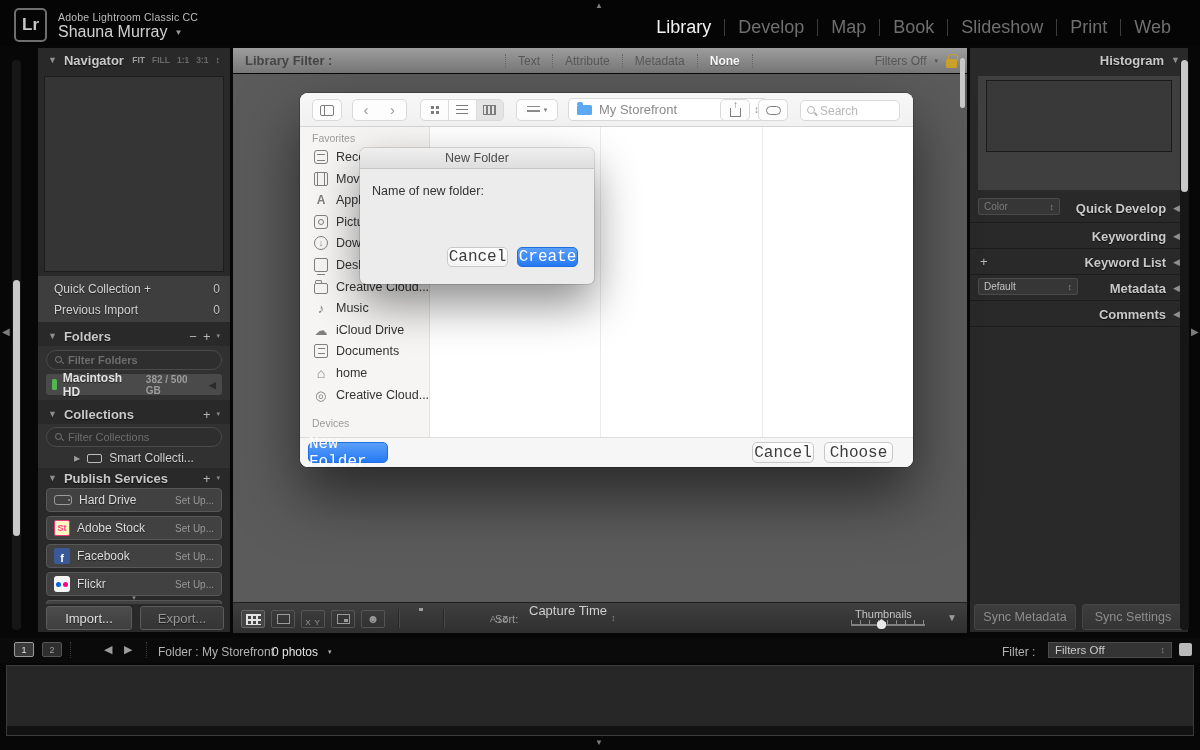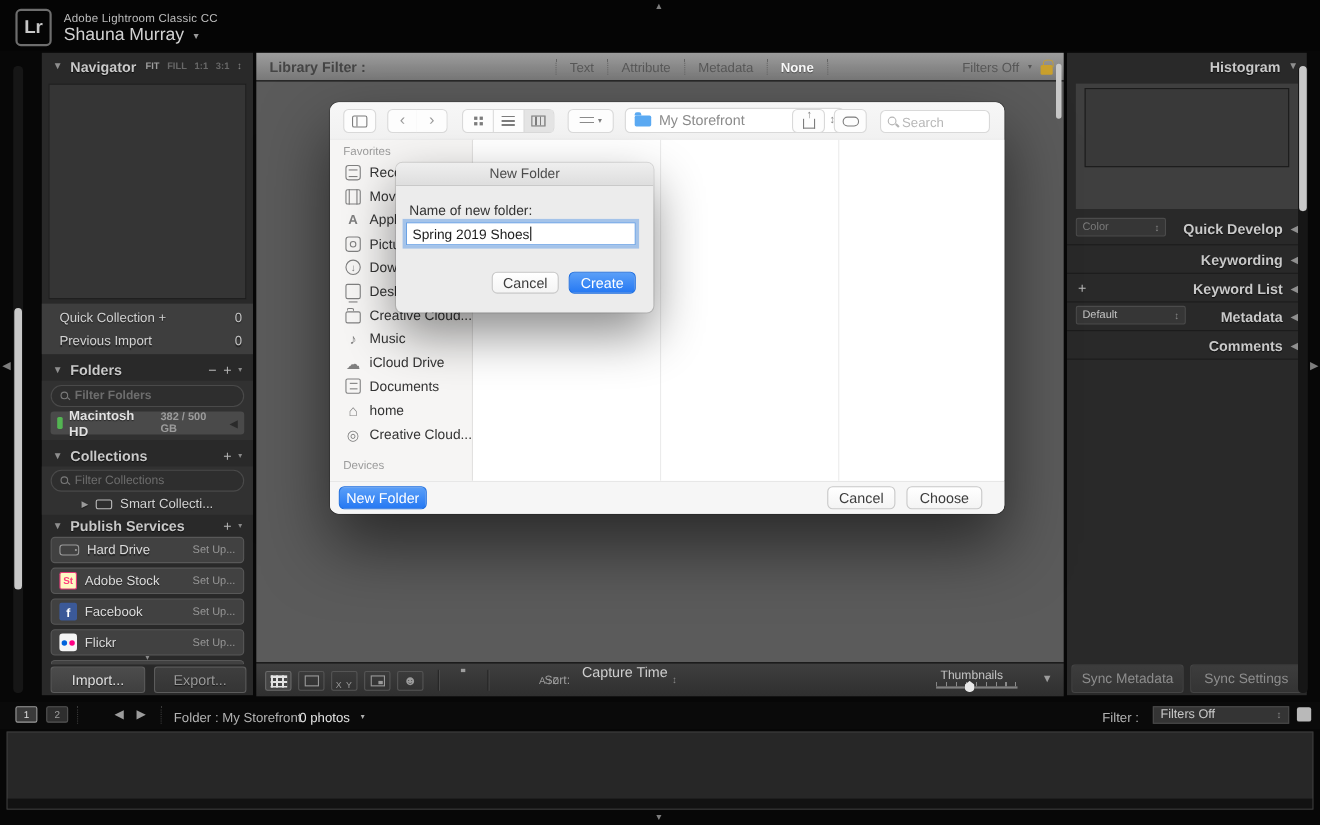"Library" div.modules { html: none -> <div> <span>Library</span> <span></span> <span>Develop</span> <span></span> <span>Map</span> <span></span> <span>Book</span> <span></span> <span>Slideshow</span> <span></span> <span>Print</span> <span></span> <span>Web</span> </div> }
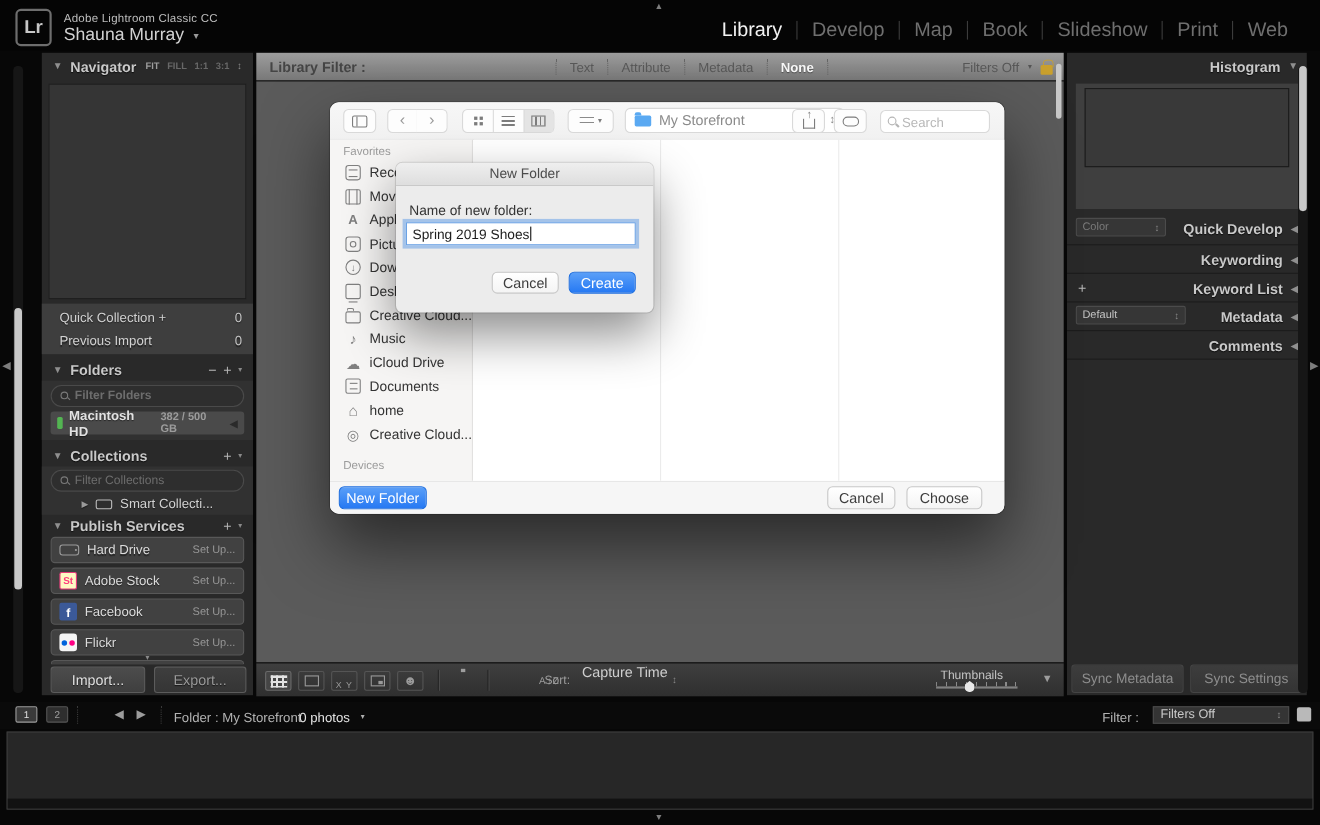"Spring 2019 Shoes" div.nf-field { html: <div> <span>Spring 2019 Shoes</span> <span></span> </div> -> none }
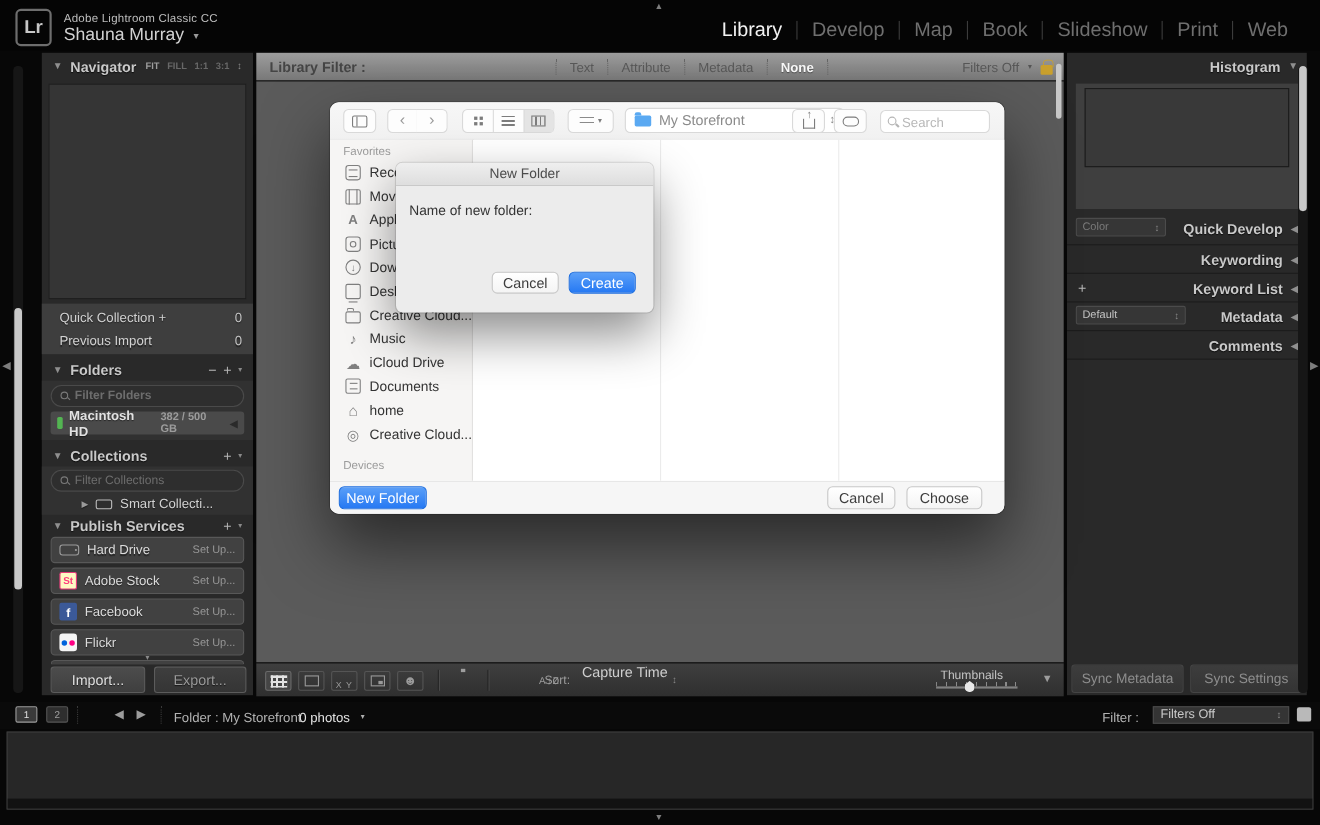"Cancel" .mac-btn { font-family: none -> Liberation Mono, monospace; font-size: 13px -> 16px }
